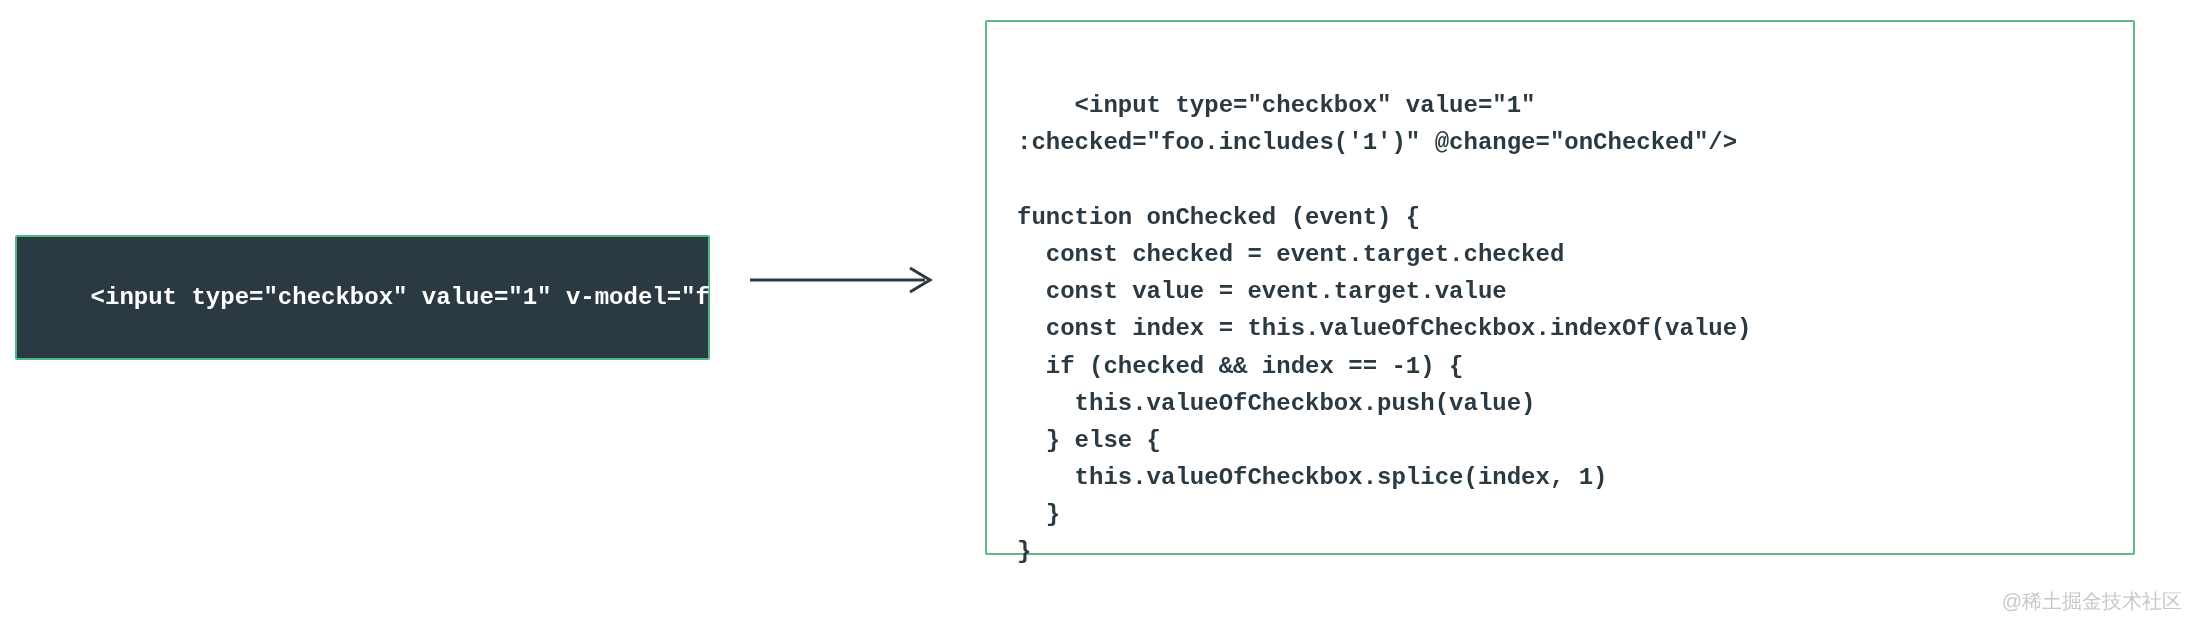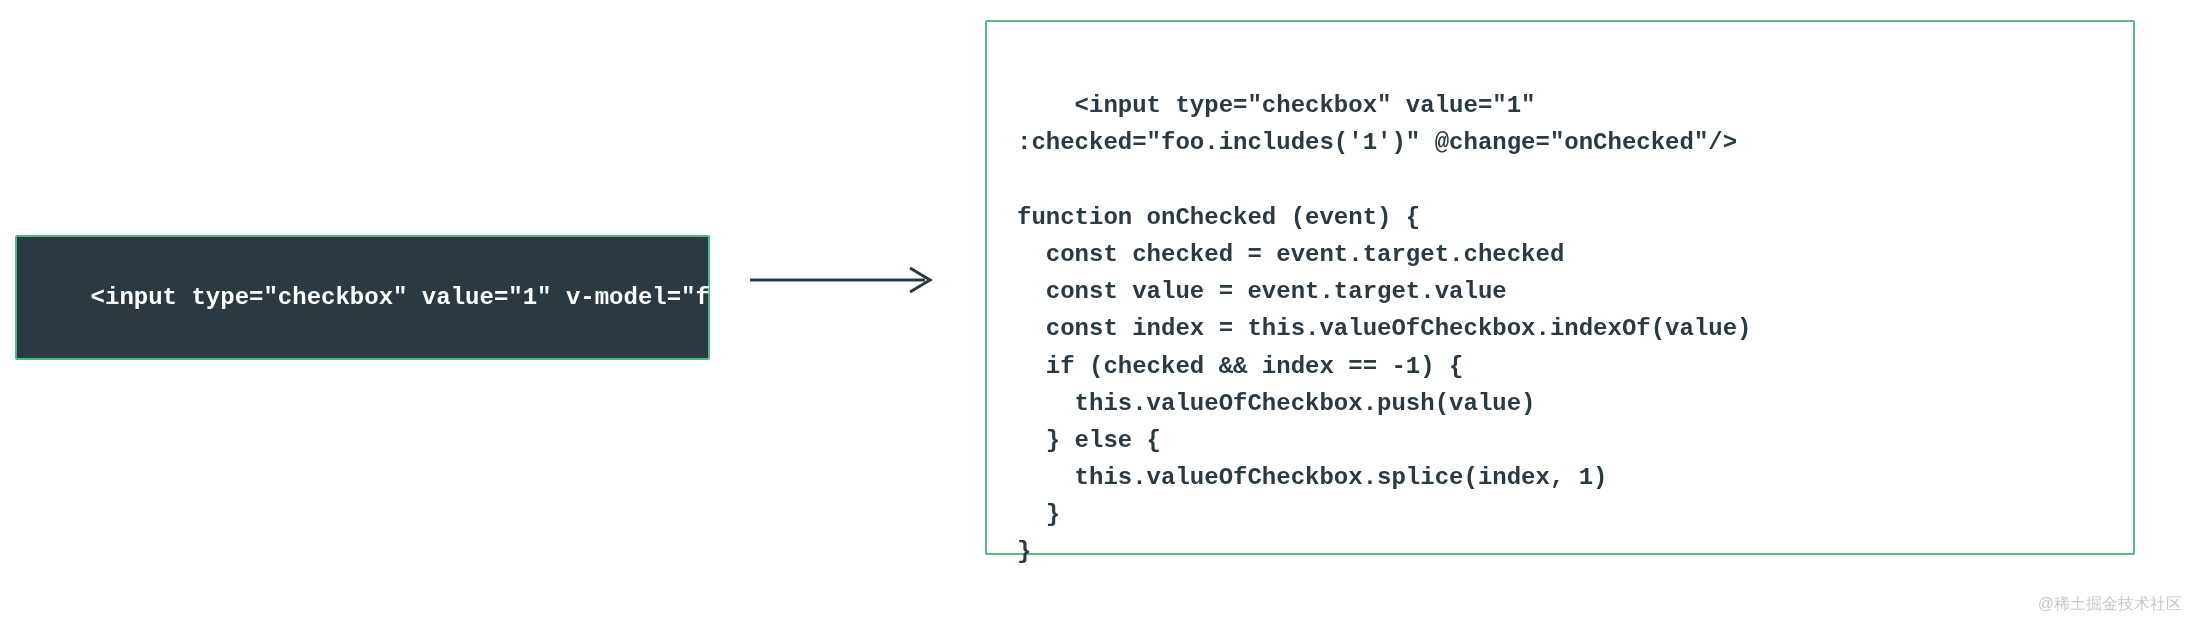"@稀土掘金技术社区" .watermark { font-size: 16px -> 20px }
